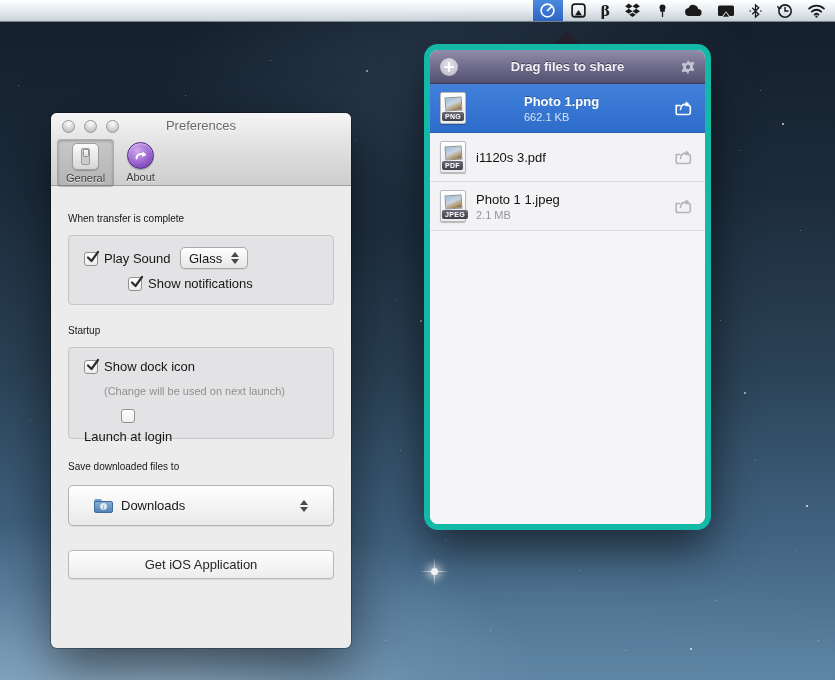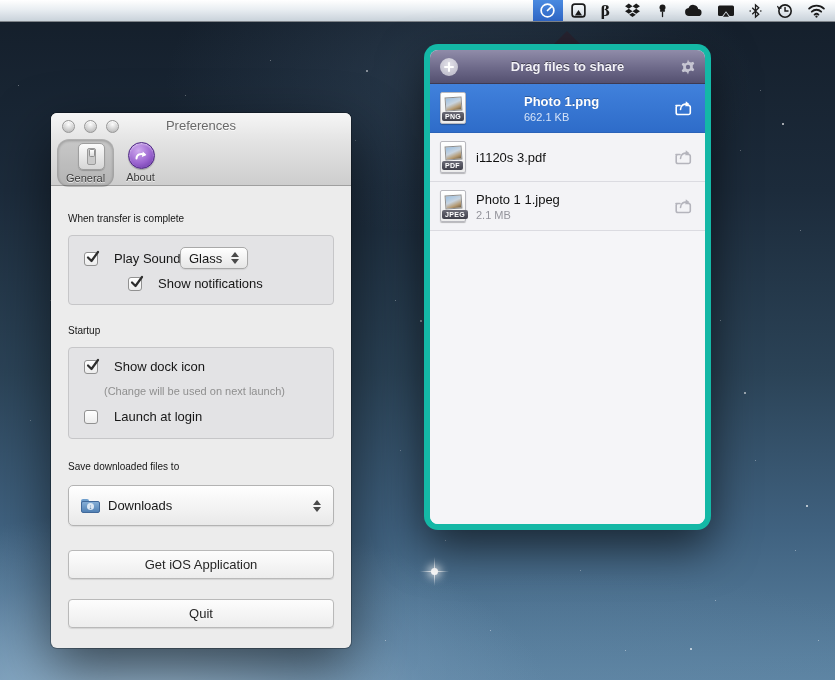"General" .tool-tab { align-items: flex-end -> center; border-radius: 12px -> 4px }
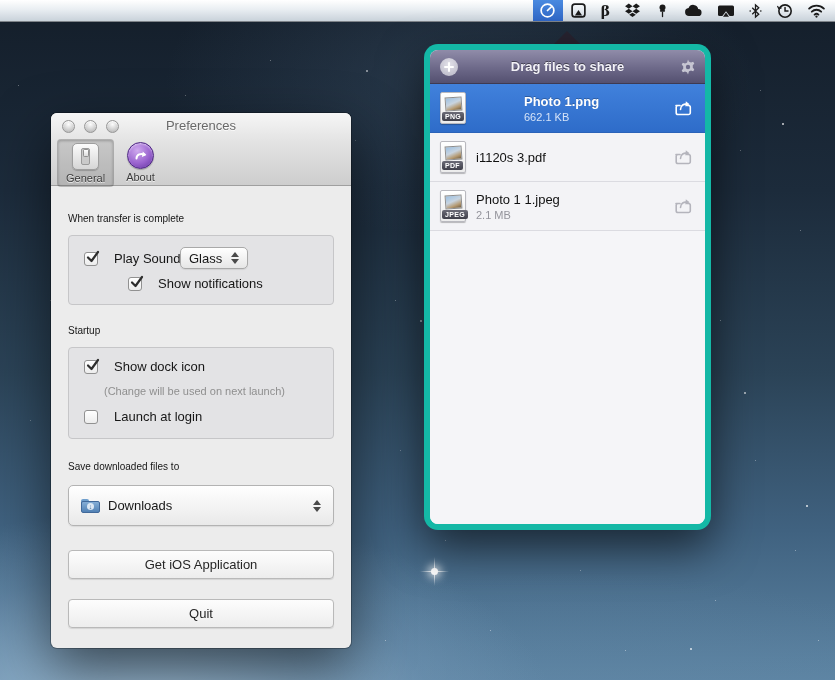"Play Sound" .check-row { gap: 16px -> 6px }
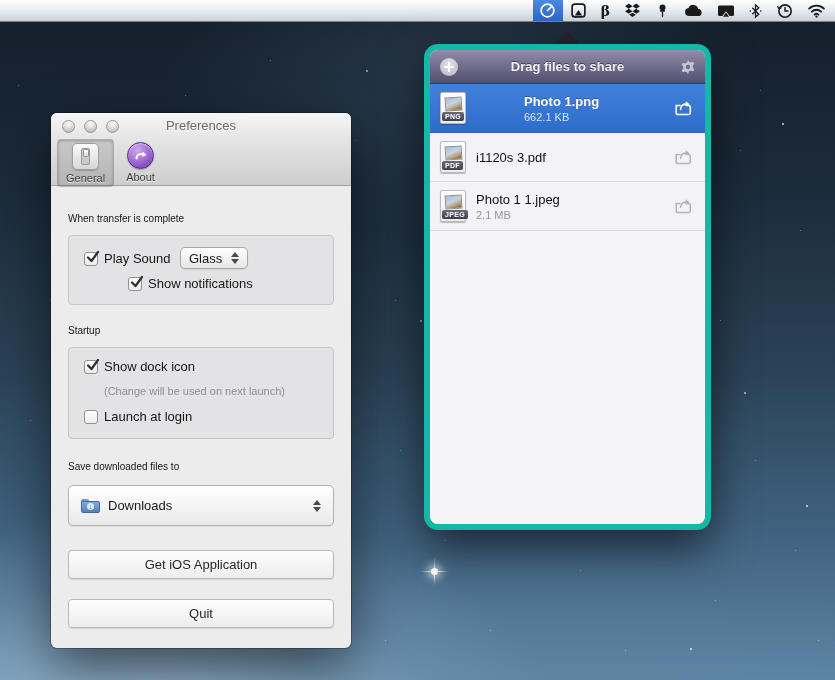"Launch at login" div.check-row { flex-direction: none -> column }
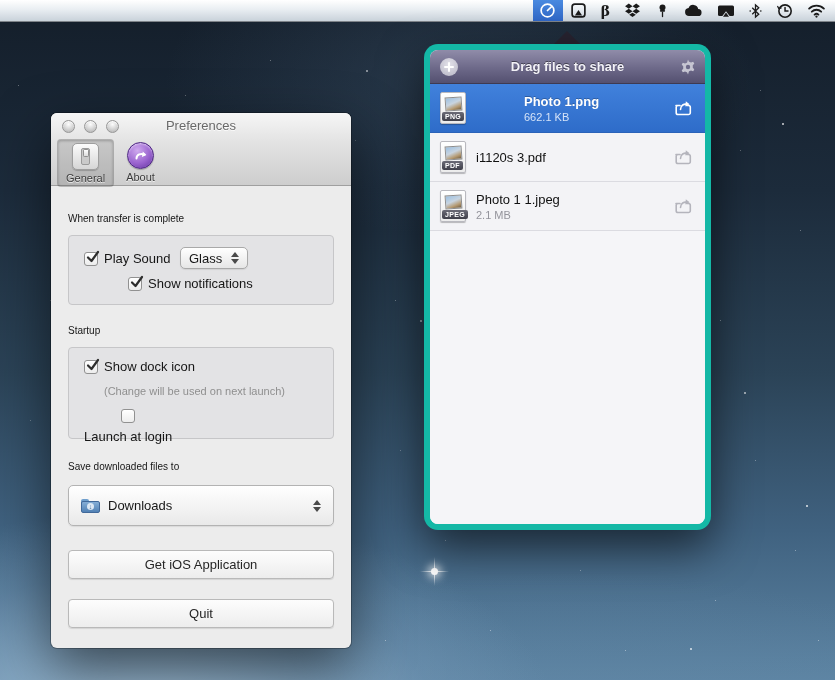"Downloads" .big-select { padding: 0 12px -> 0 25px }
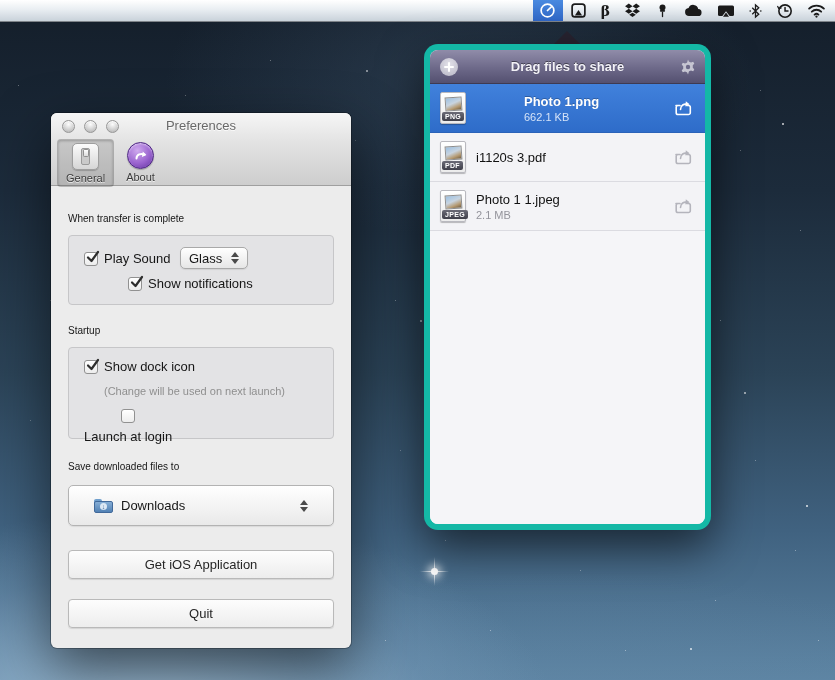"Quit" div.wide-button { html: <div>Quit</div> -> none }
